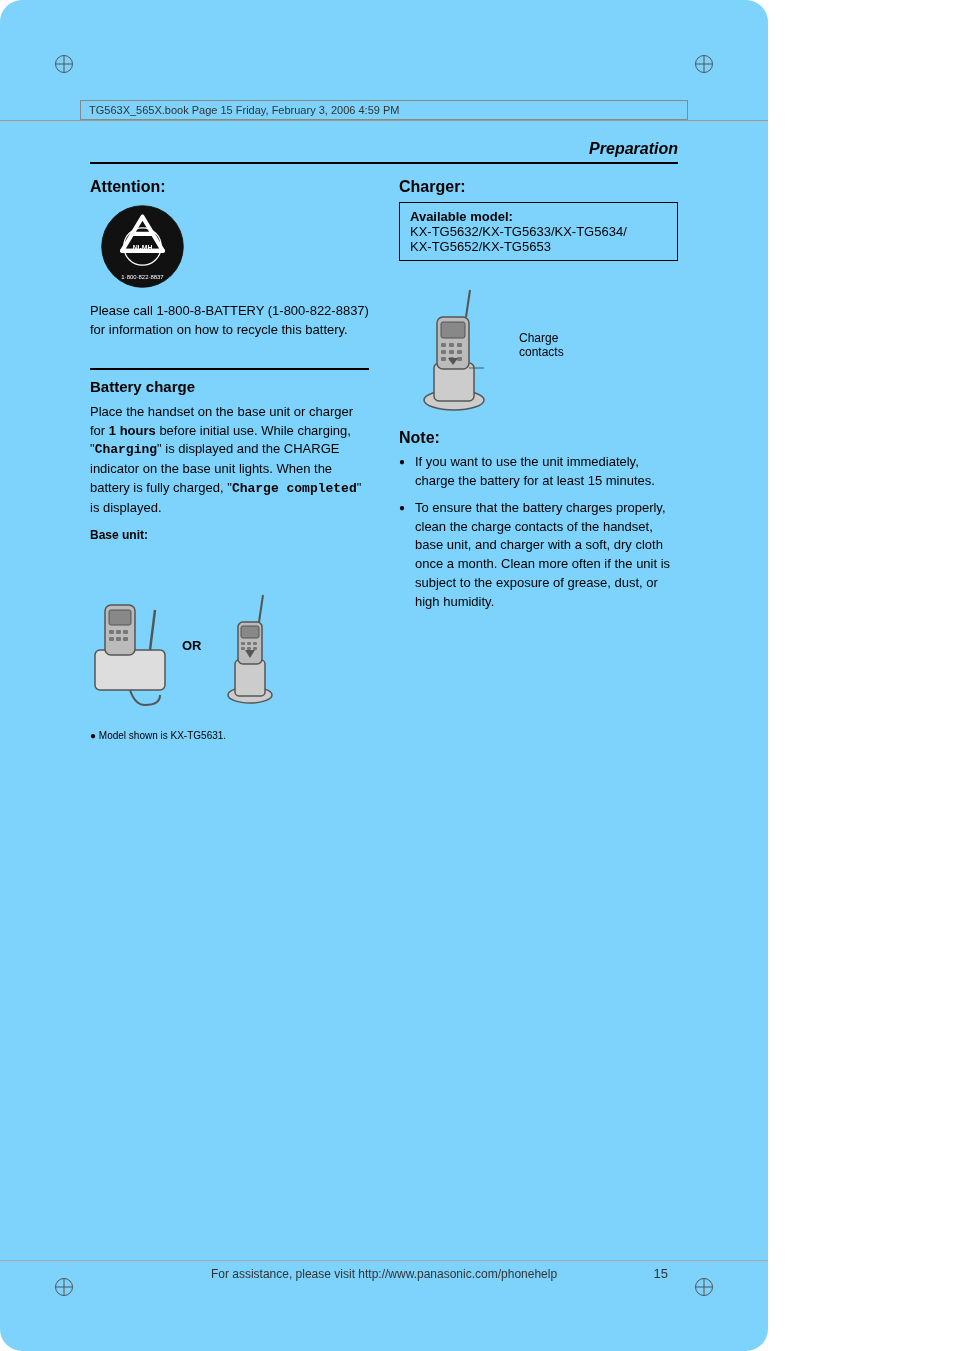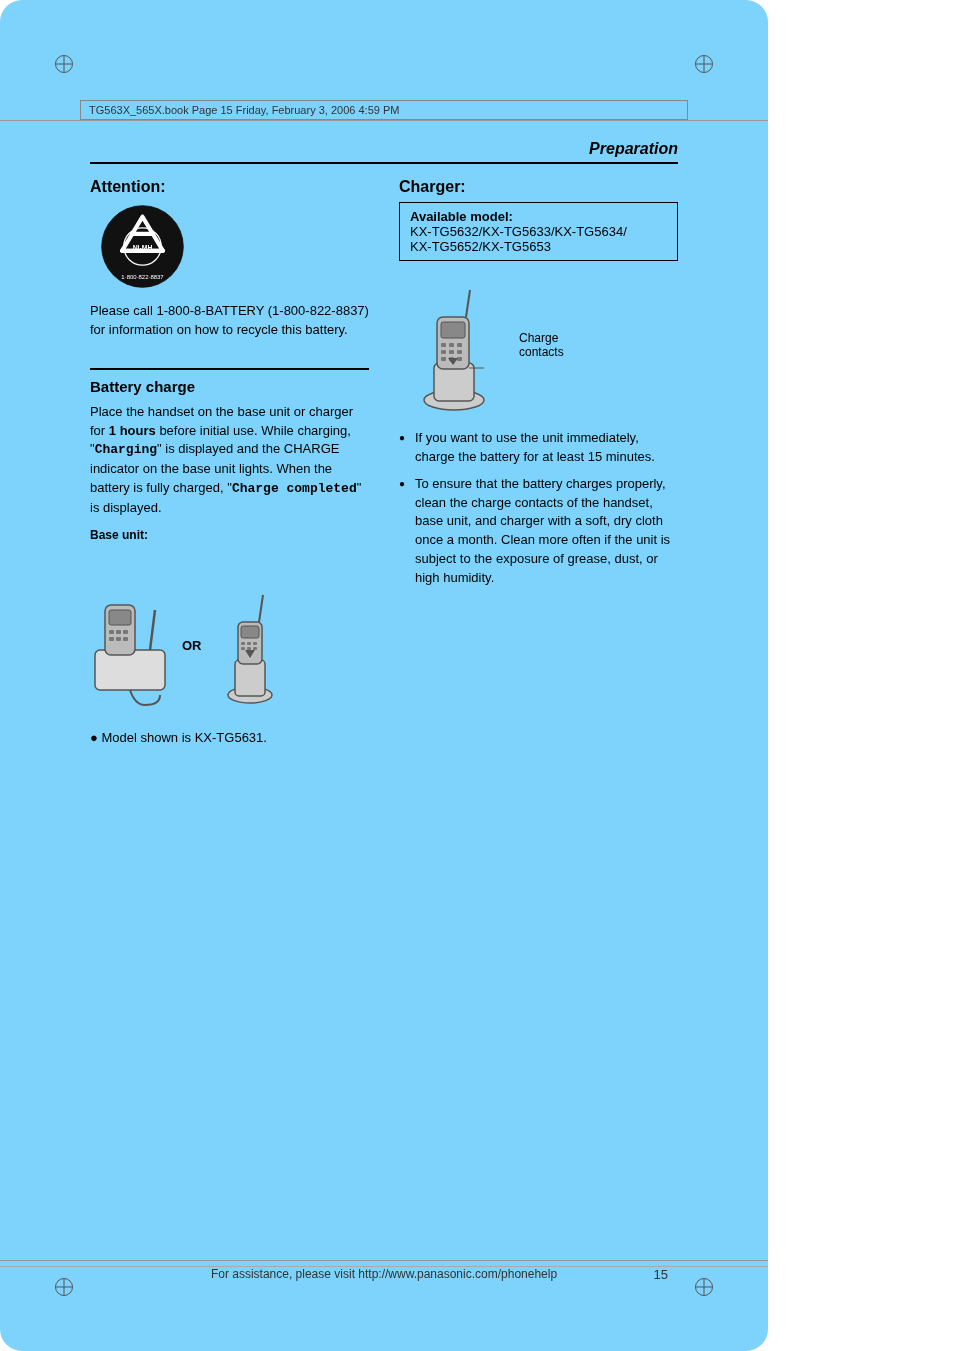"Note:" div.section-heading { html: none -> <div>Note:</div> }
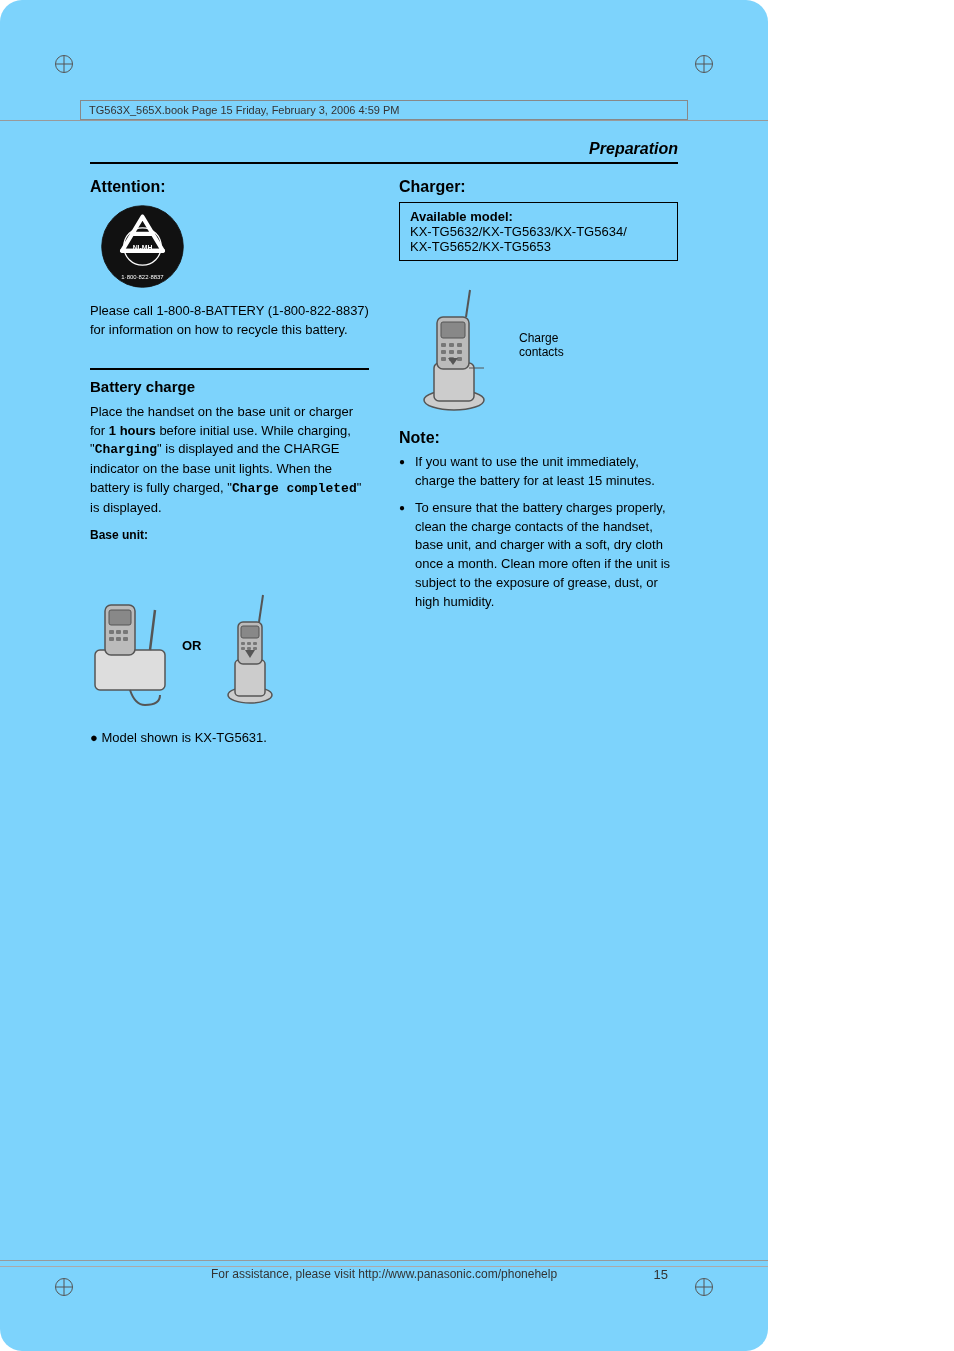"Model shown is KX-TG5631." .model-note { font-size: 13px -> 10px }
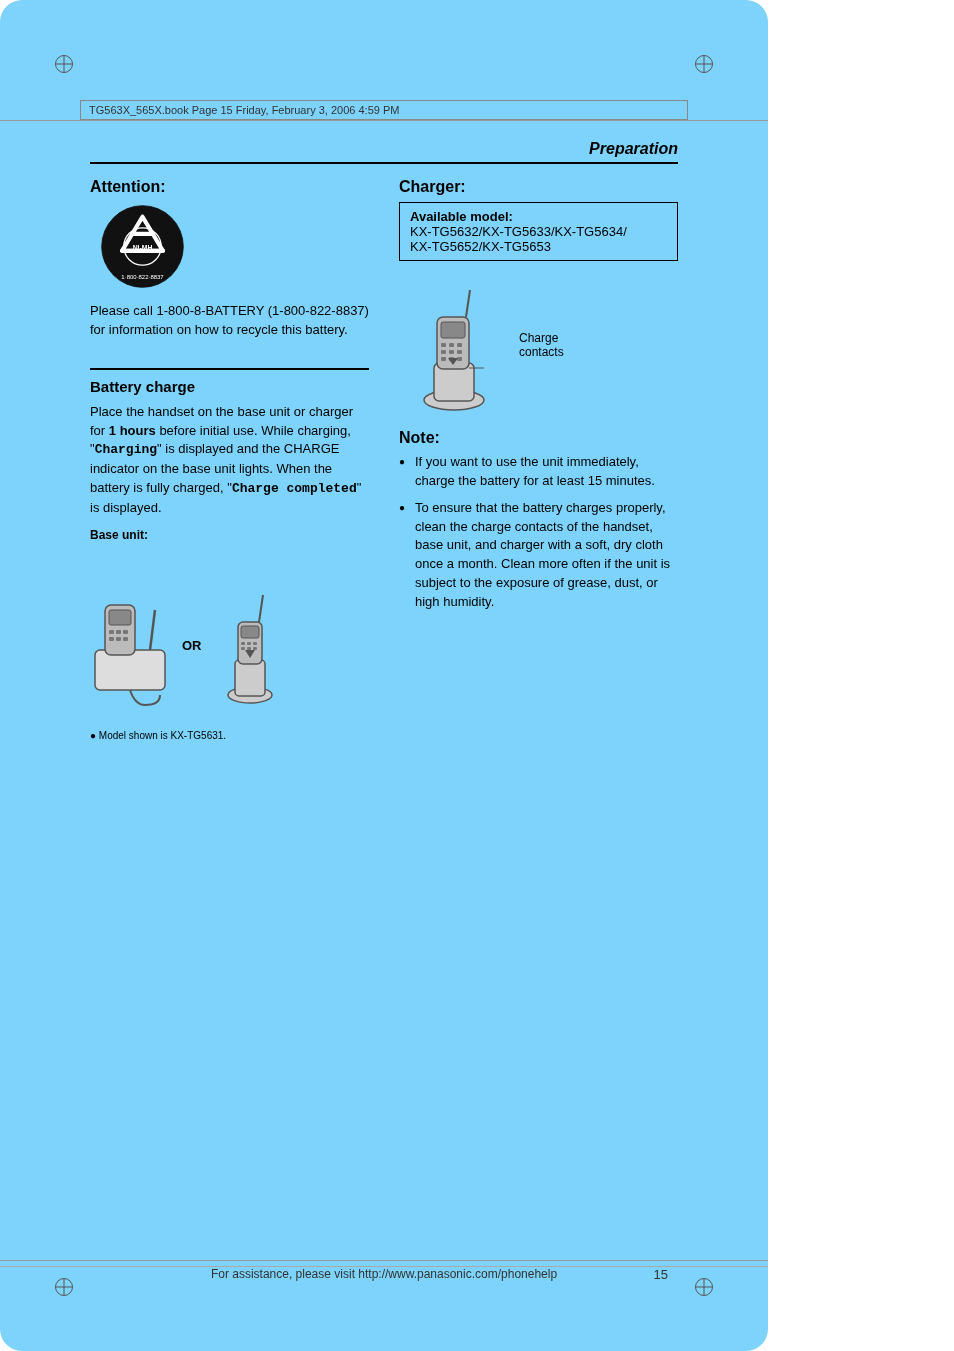"For assistance, please visit" .footer { align-items: center -> flex-end; padding-top: none -> 6px }
